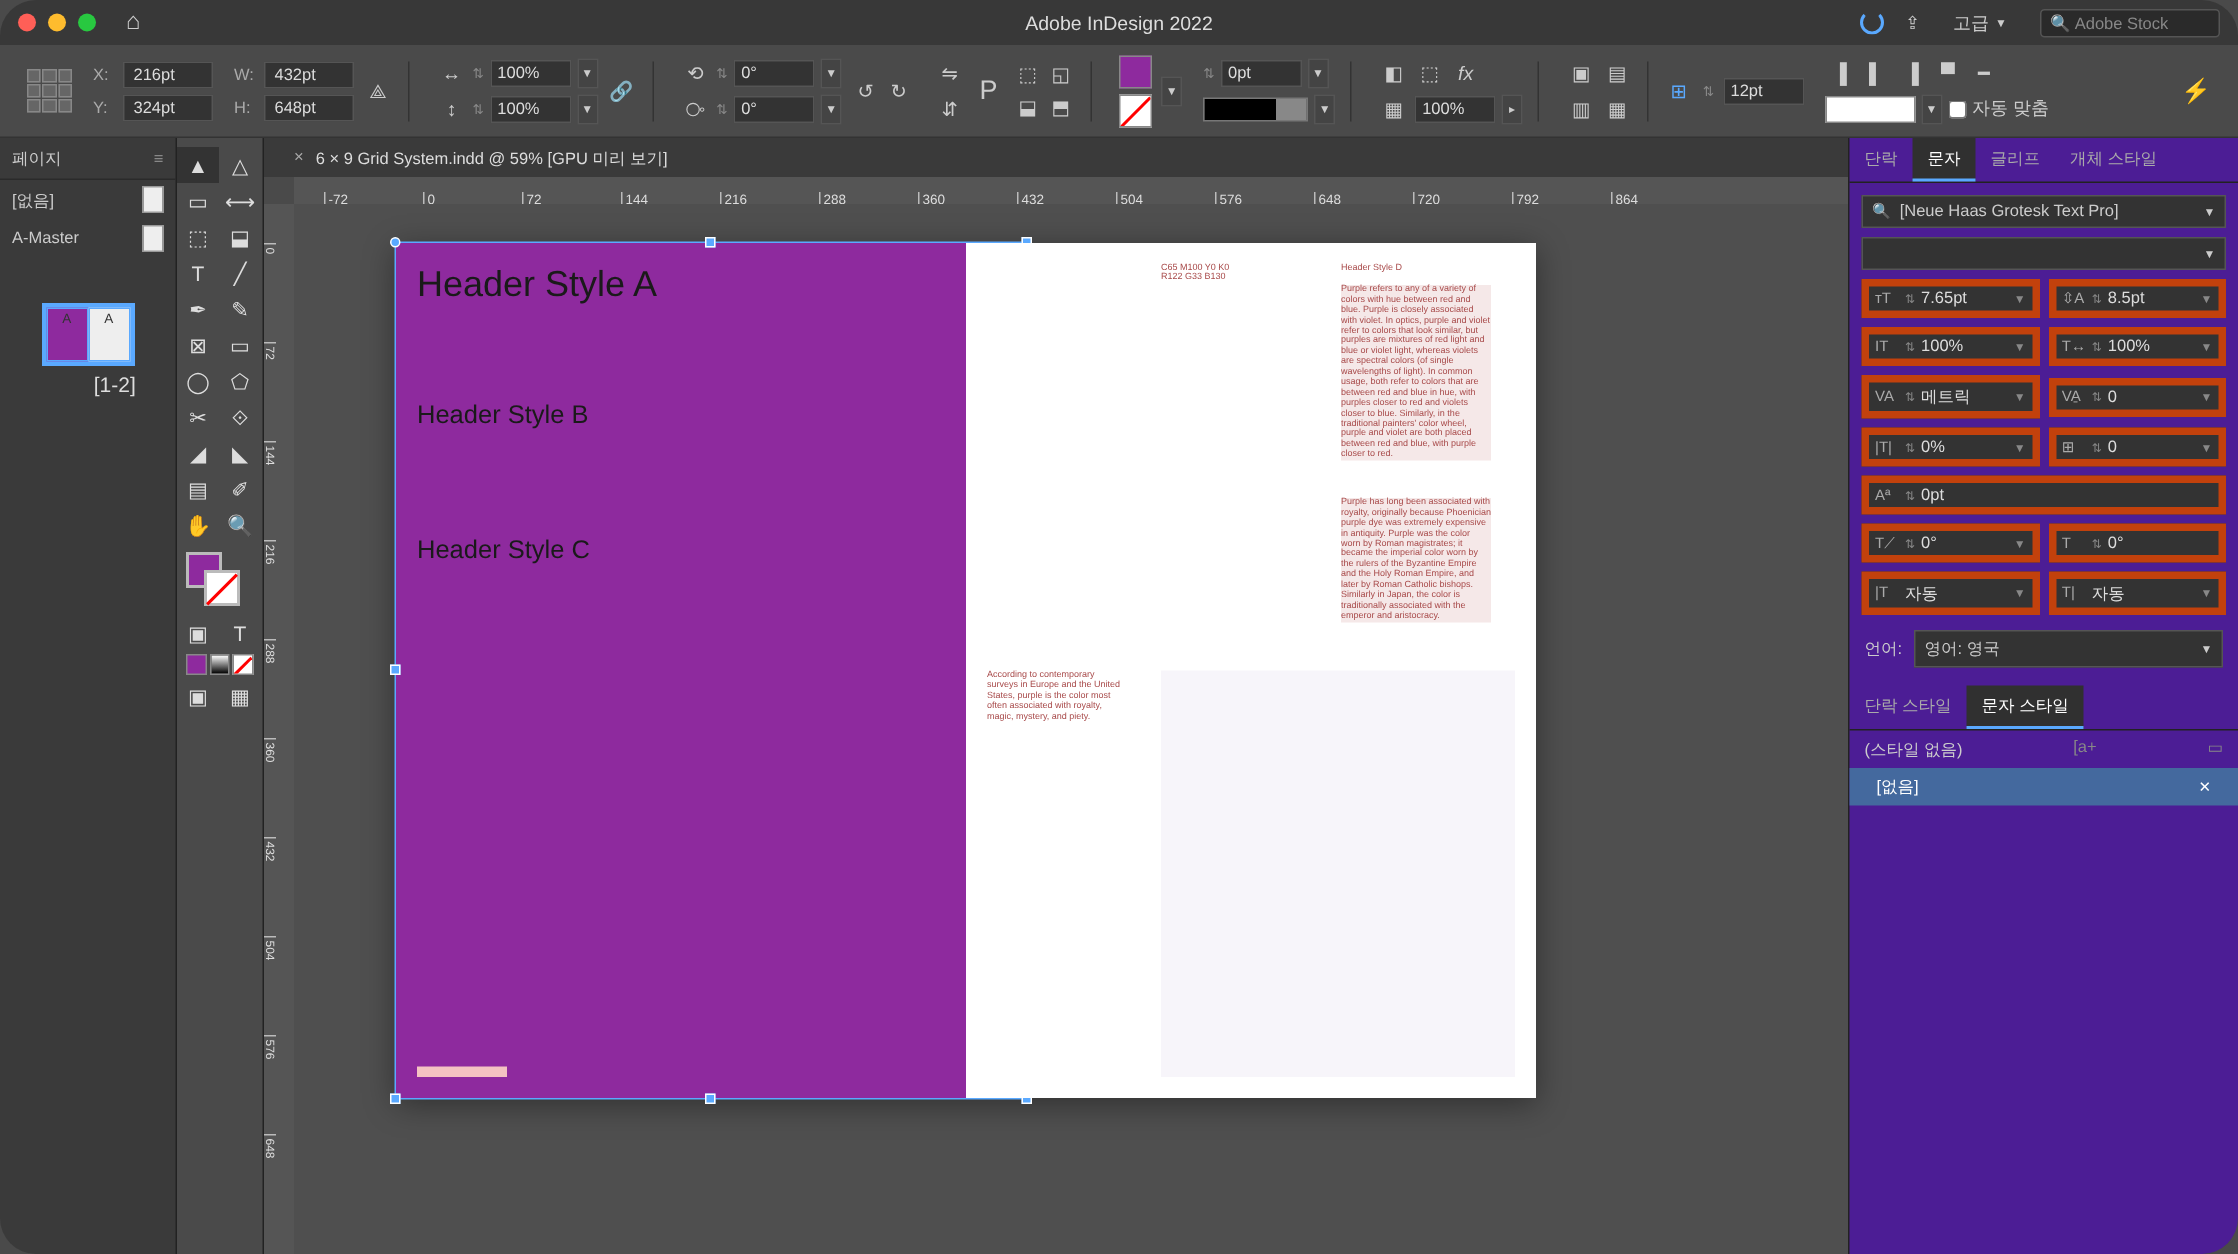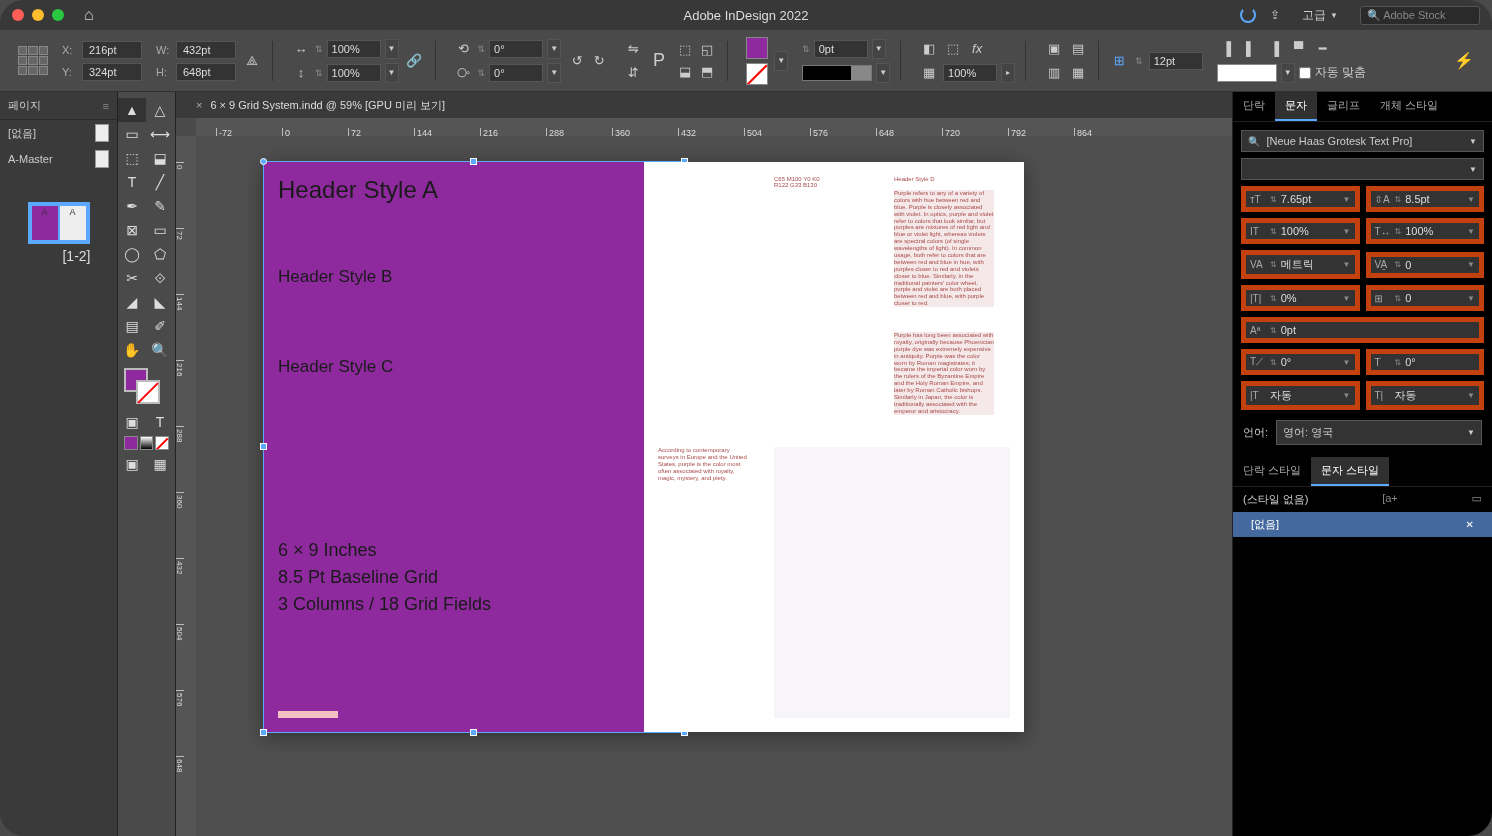"단락" .right-panels { background: #000000 -> #4c1d95 }
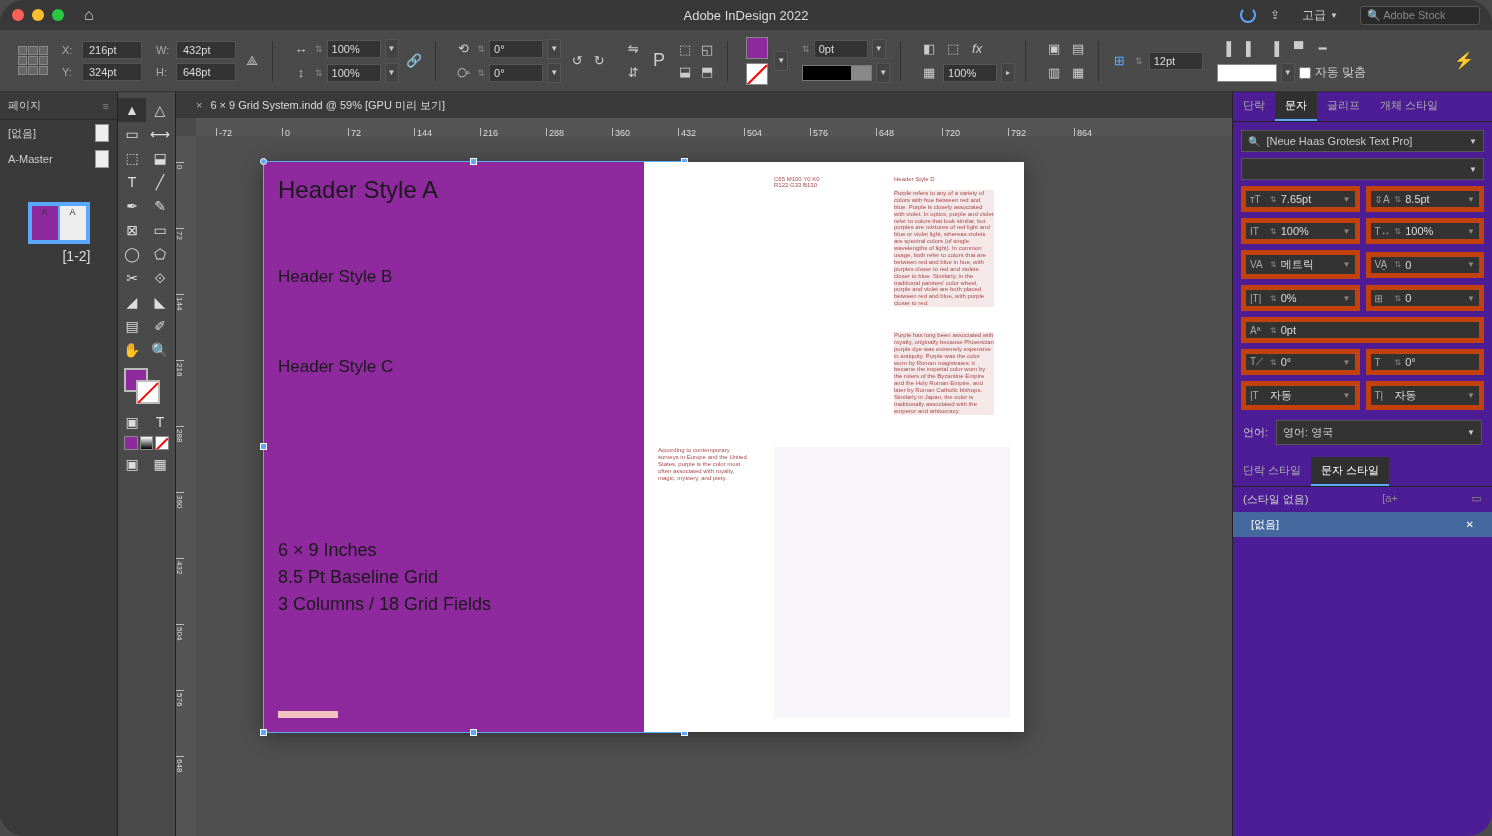"6 × 9 Inches" div.spec-text { html: <div> <div>6 × 9 Inches</div> <div>8.5 Pt Baseline Grid</div> <div>3 Columns / 18 Grid Fields</div> </div> -> none }
